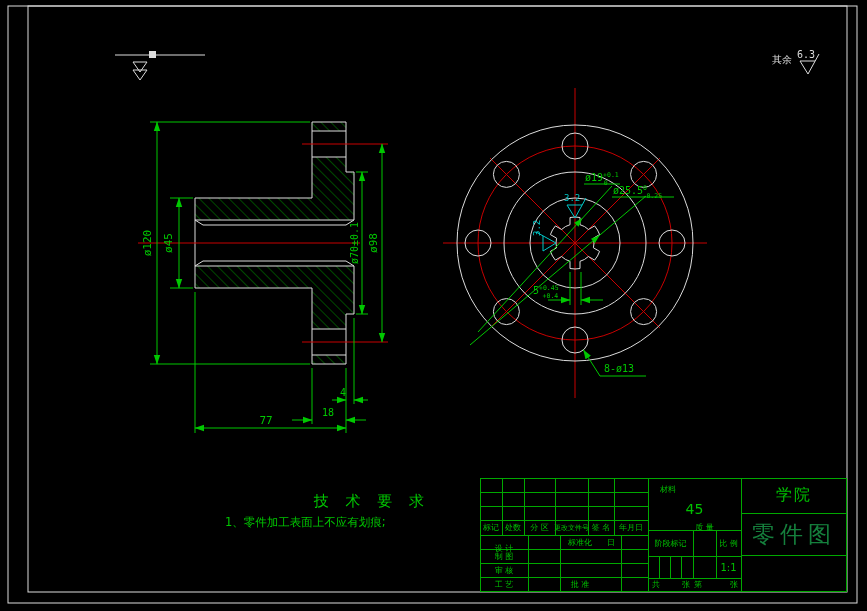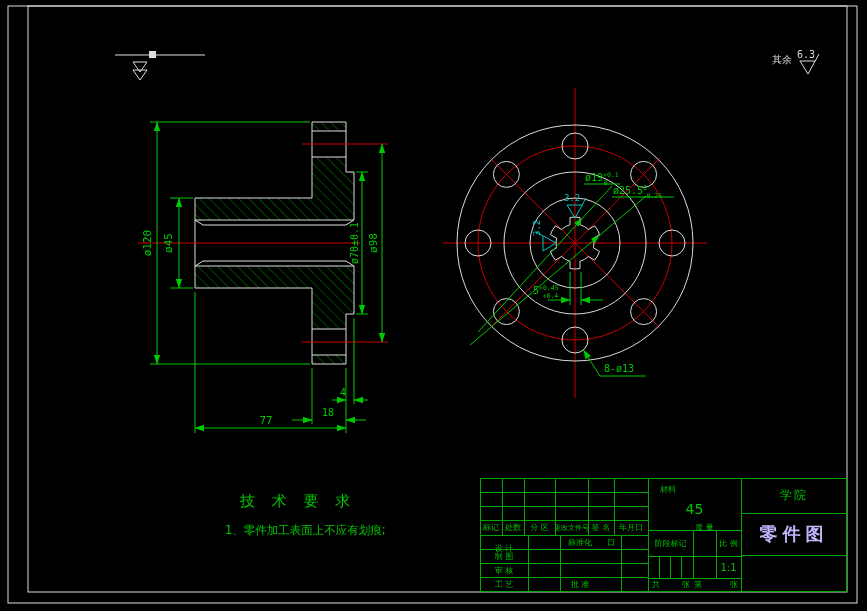"技 术 要 求" #tech .t { text-align: left -> right }
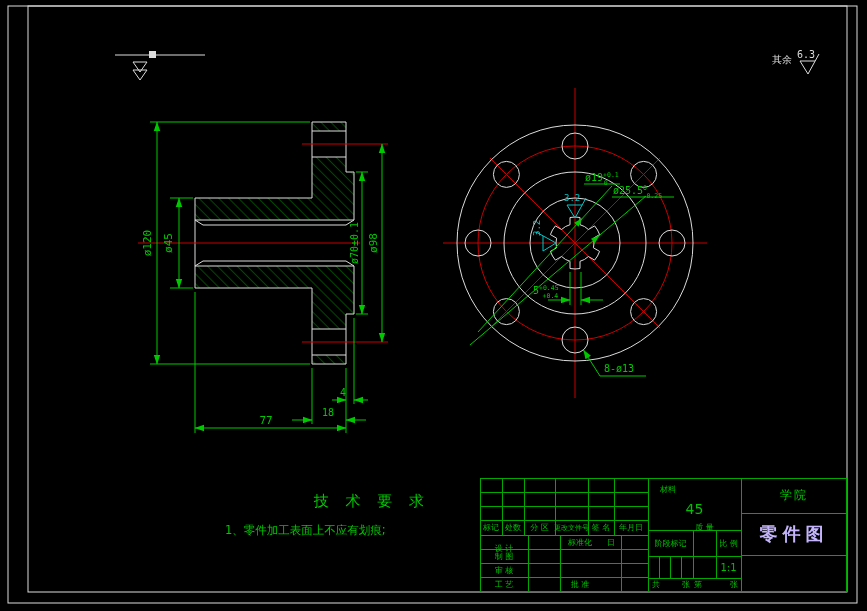"学院" #tb .med { font-size: 12px -> 16px }
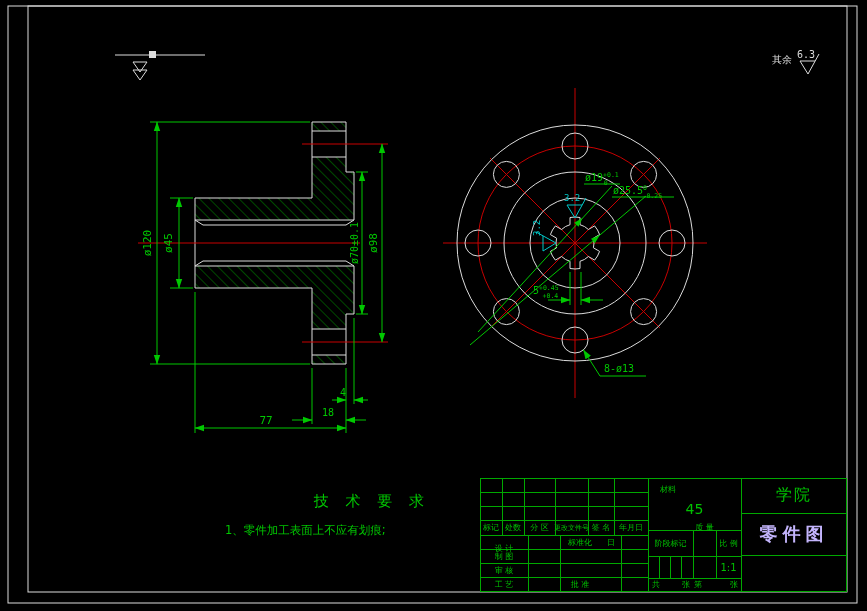"1、零件加工表面上不应有划痕;" #tech .i { margin-top: 12px -> 4px }
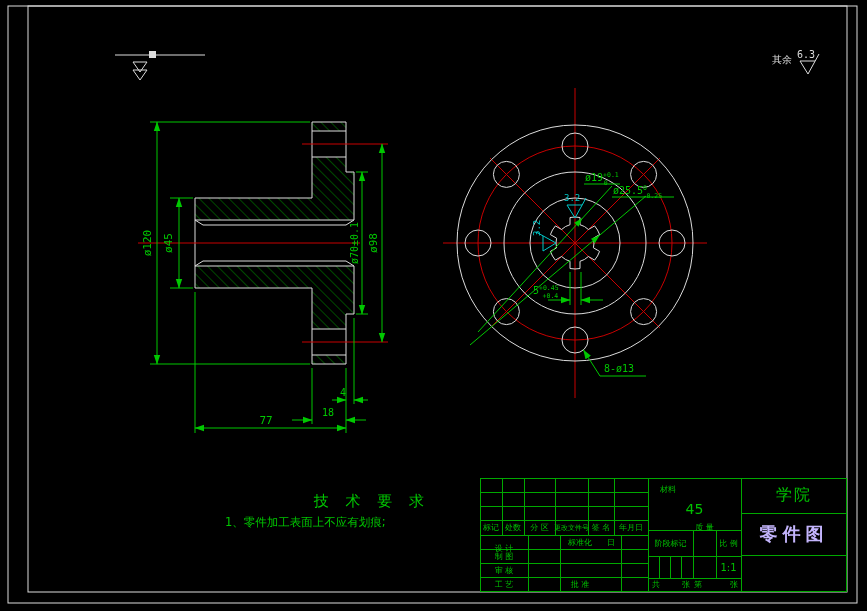"零件图" #tb .doc { color: #c4b5fd -> #15803d; font-size: 18px -> 23px; font-weight: bold -> normal }
